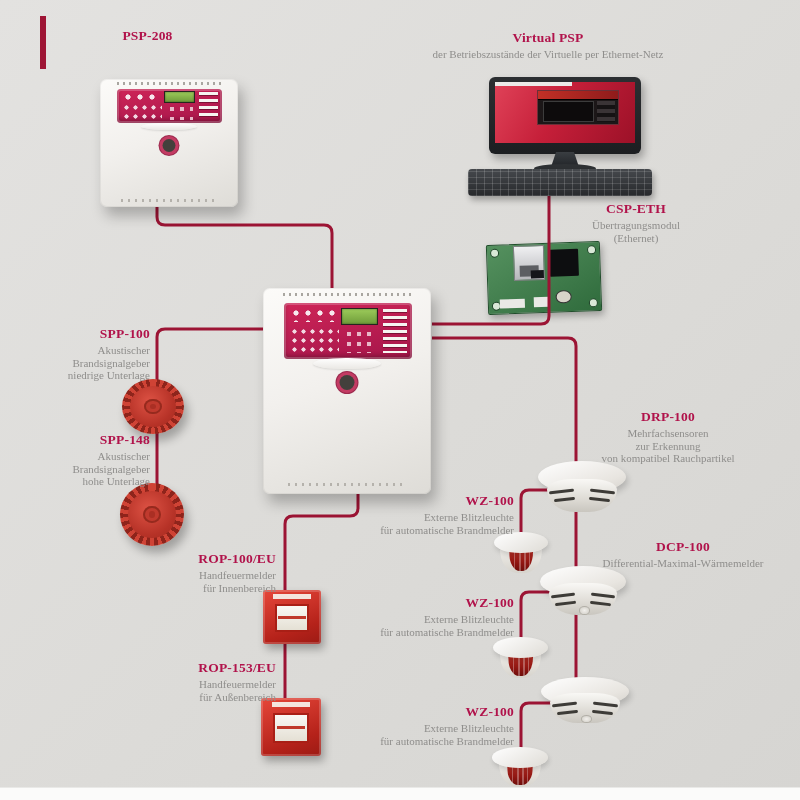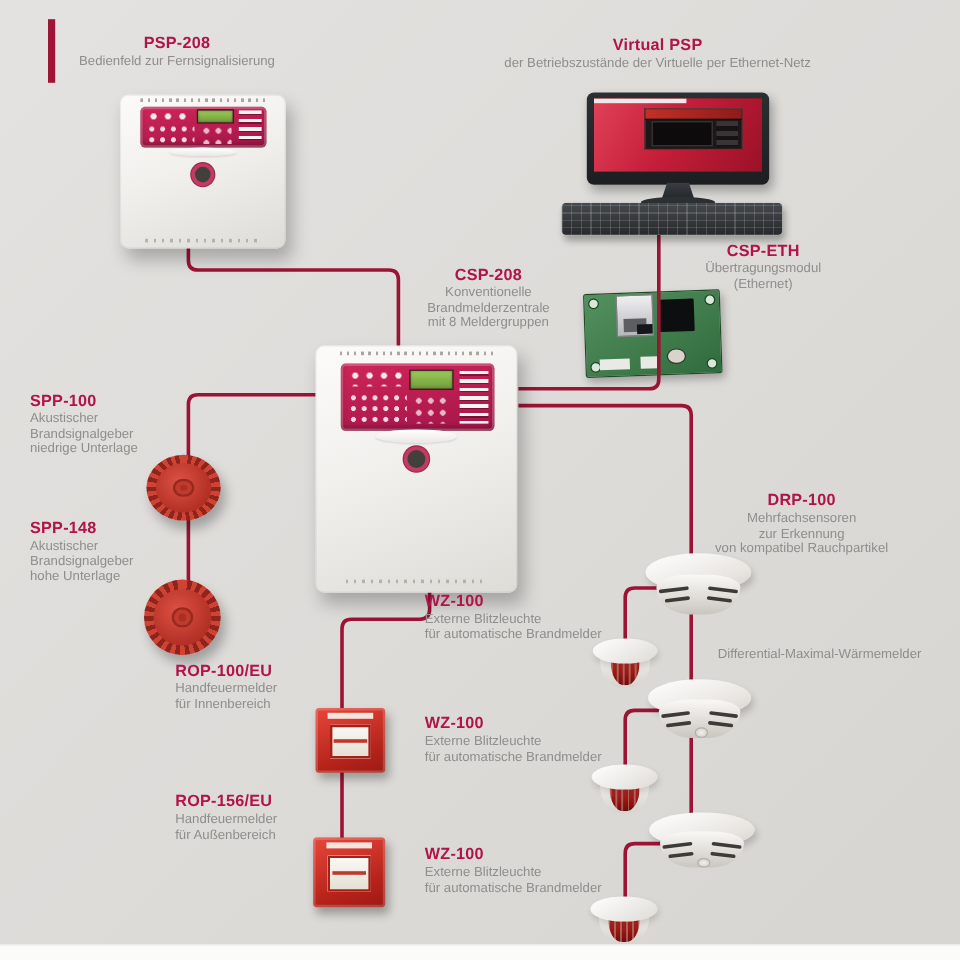"PSP-208" #canvas { font-family: Liberation Sans, sans-serif -> Liberation Serif, serif }
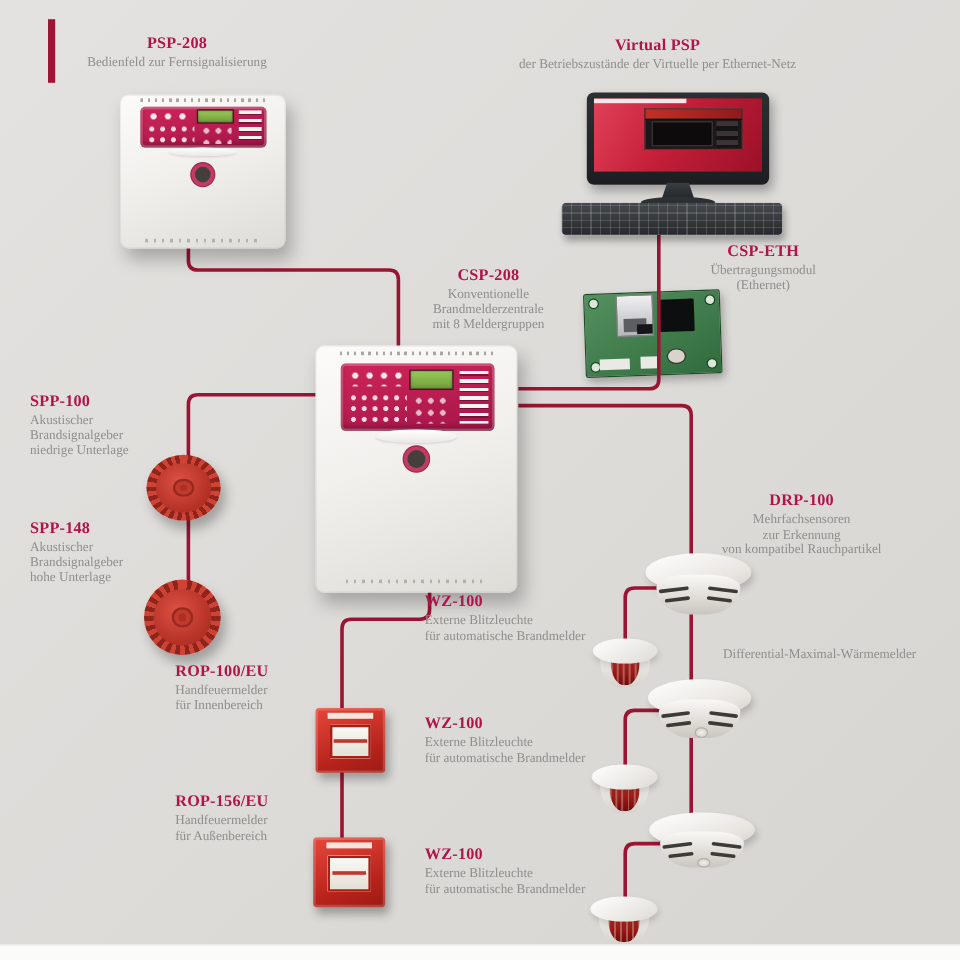"Bedienfeld zur Fernsignalisierung" div.b { html: <div>Bedienfeld zur Fernsignalisierung</div> -> none }
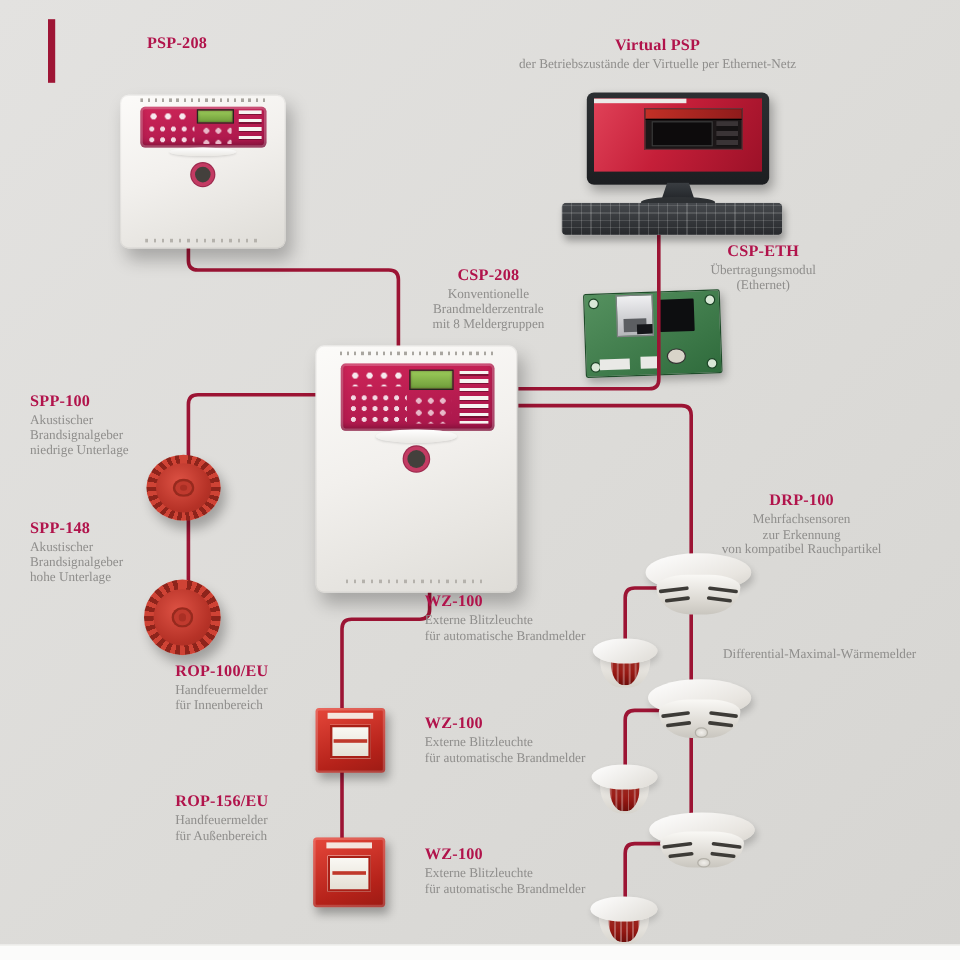"CSP-208" div.lbl { html: <div> <div>CSP-208</div> <div>Konventionelle</div> <div>Brandmelderzentrale</div> <div>mit 8 Meldergruppen</div> </div> -> none }
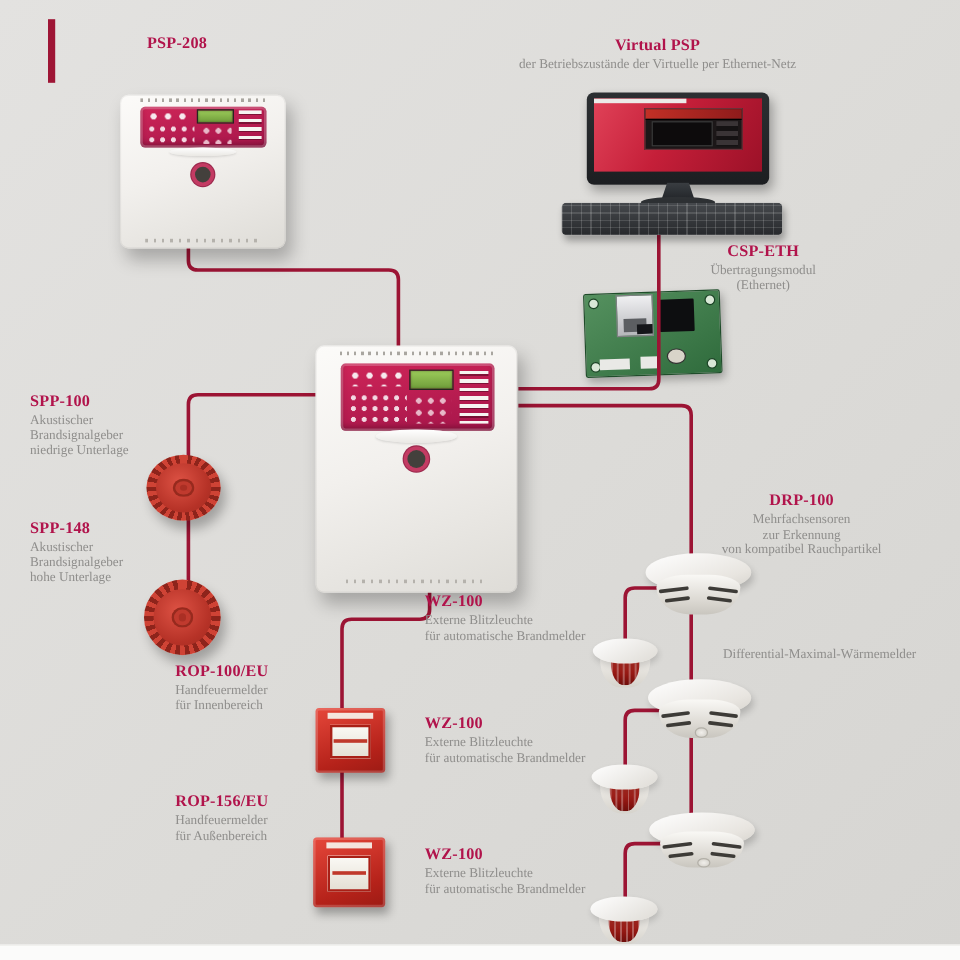"SPP-100" .lbl.r { text-align: none -> right }
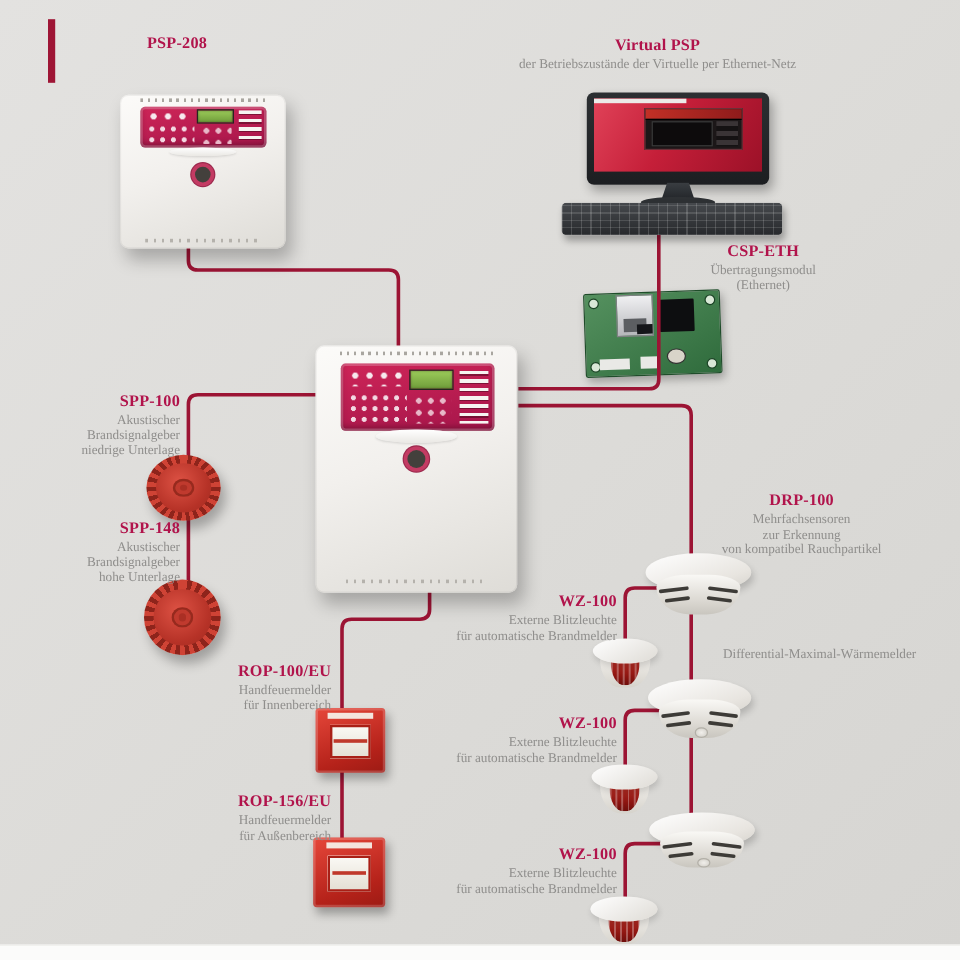"DCP-100" div.t { html: none -> <div>DCP-100</div> }
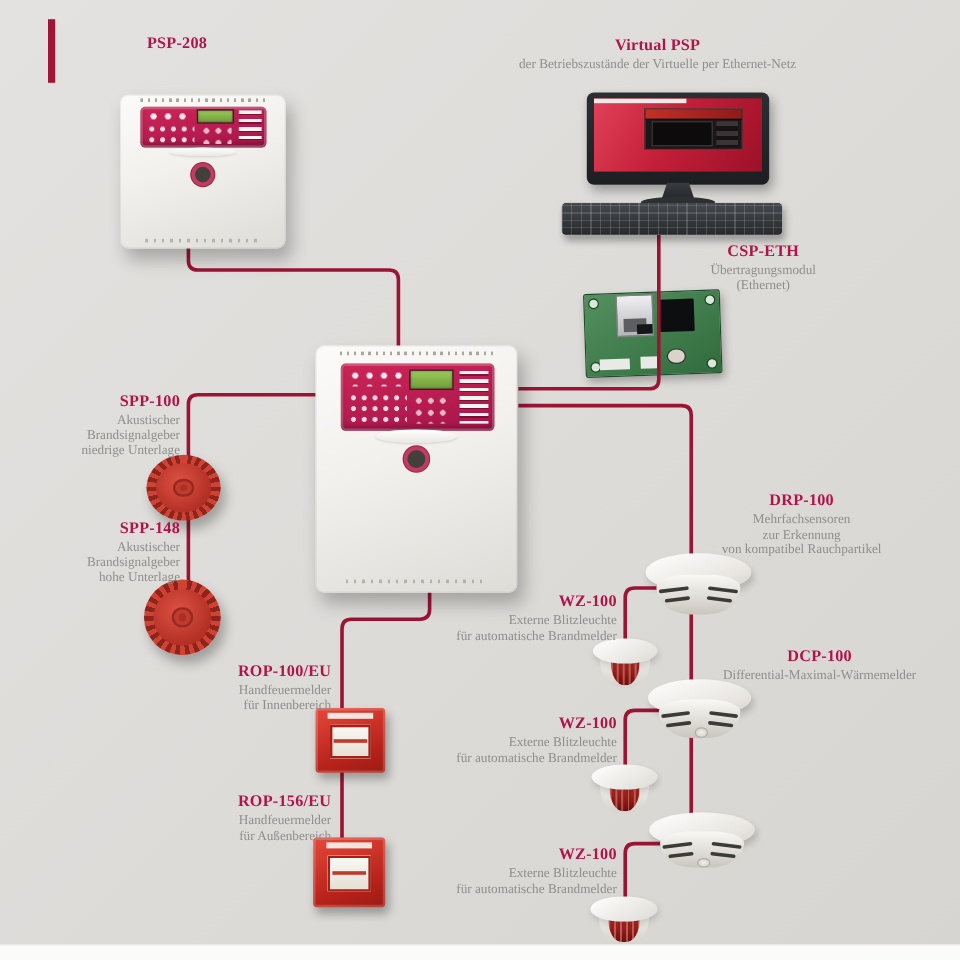"ROP-156/EU" div.t { text: ROP-156/EU -> ROP-153/EU }
